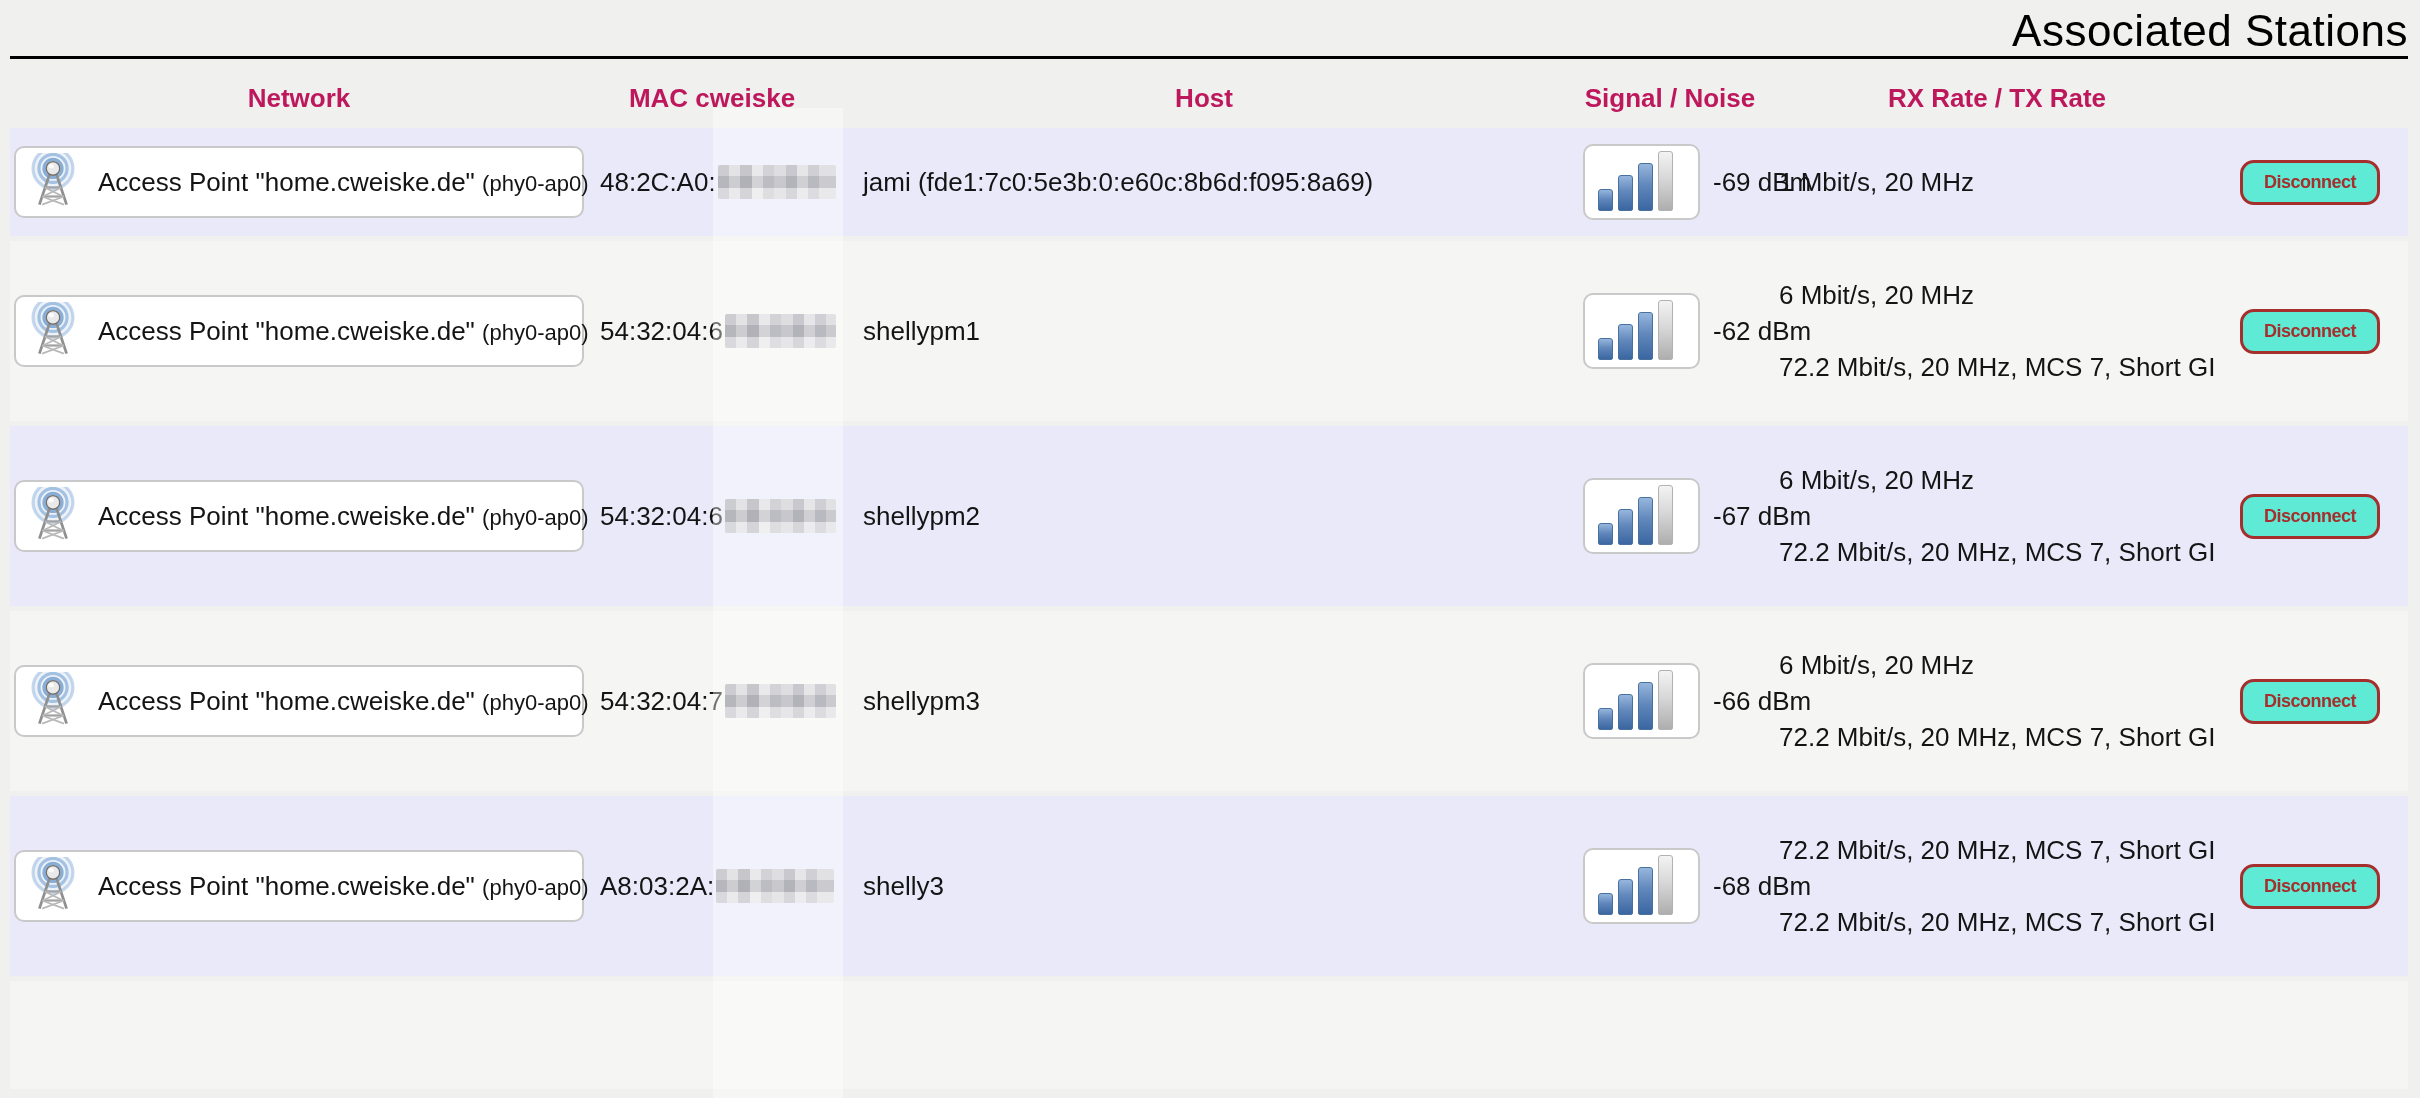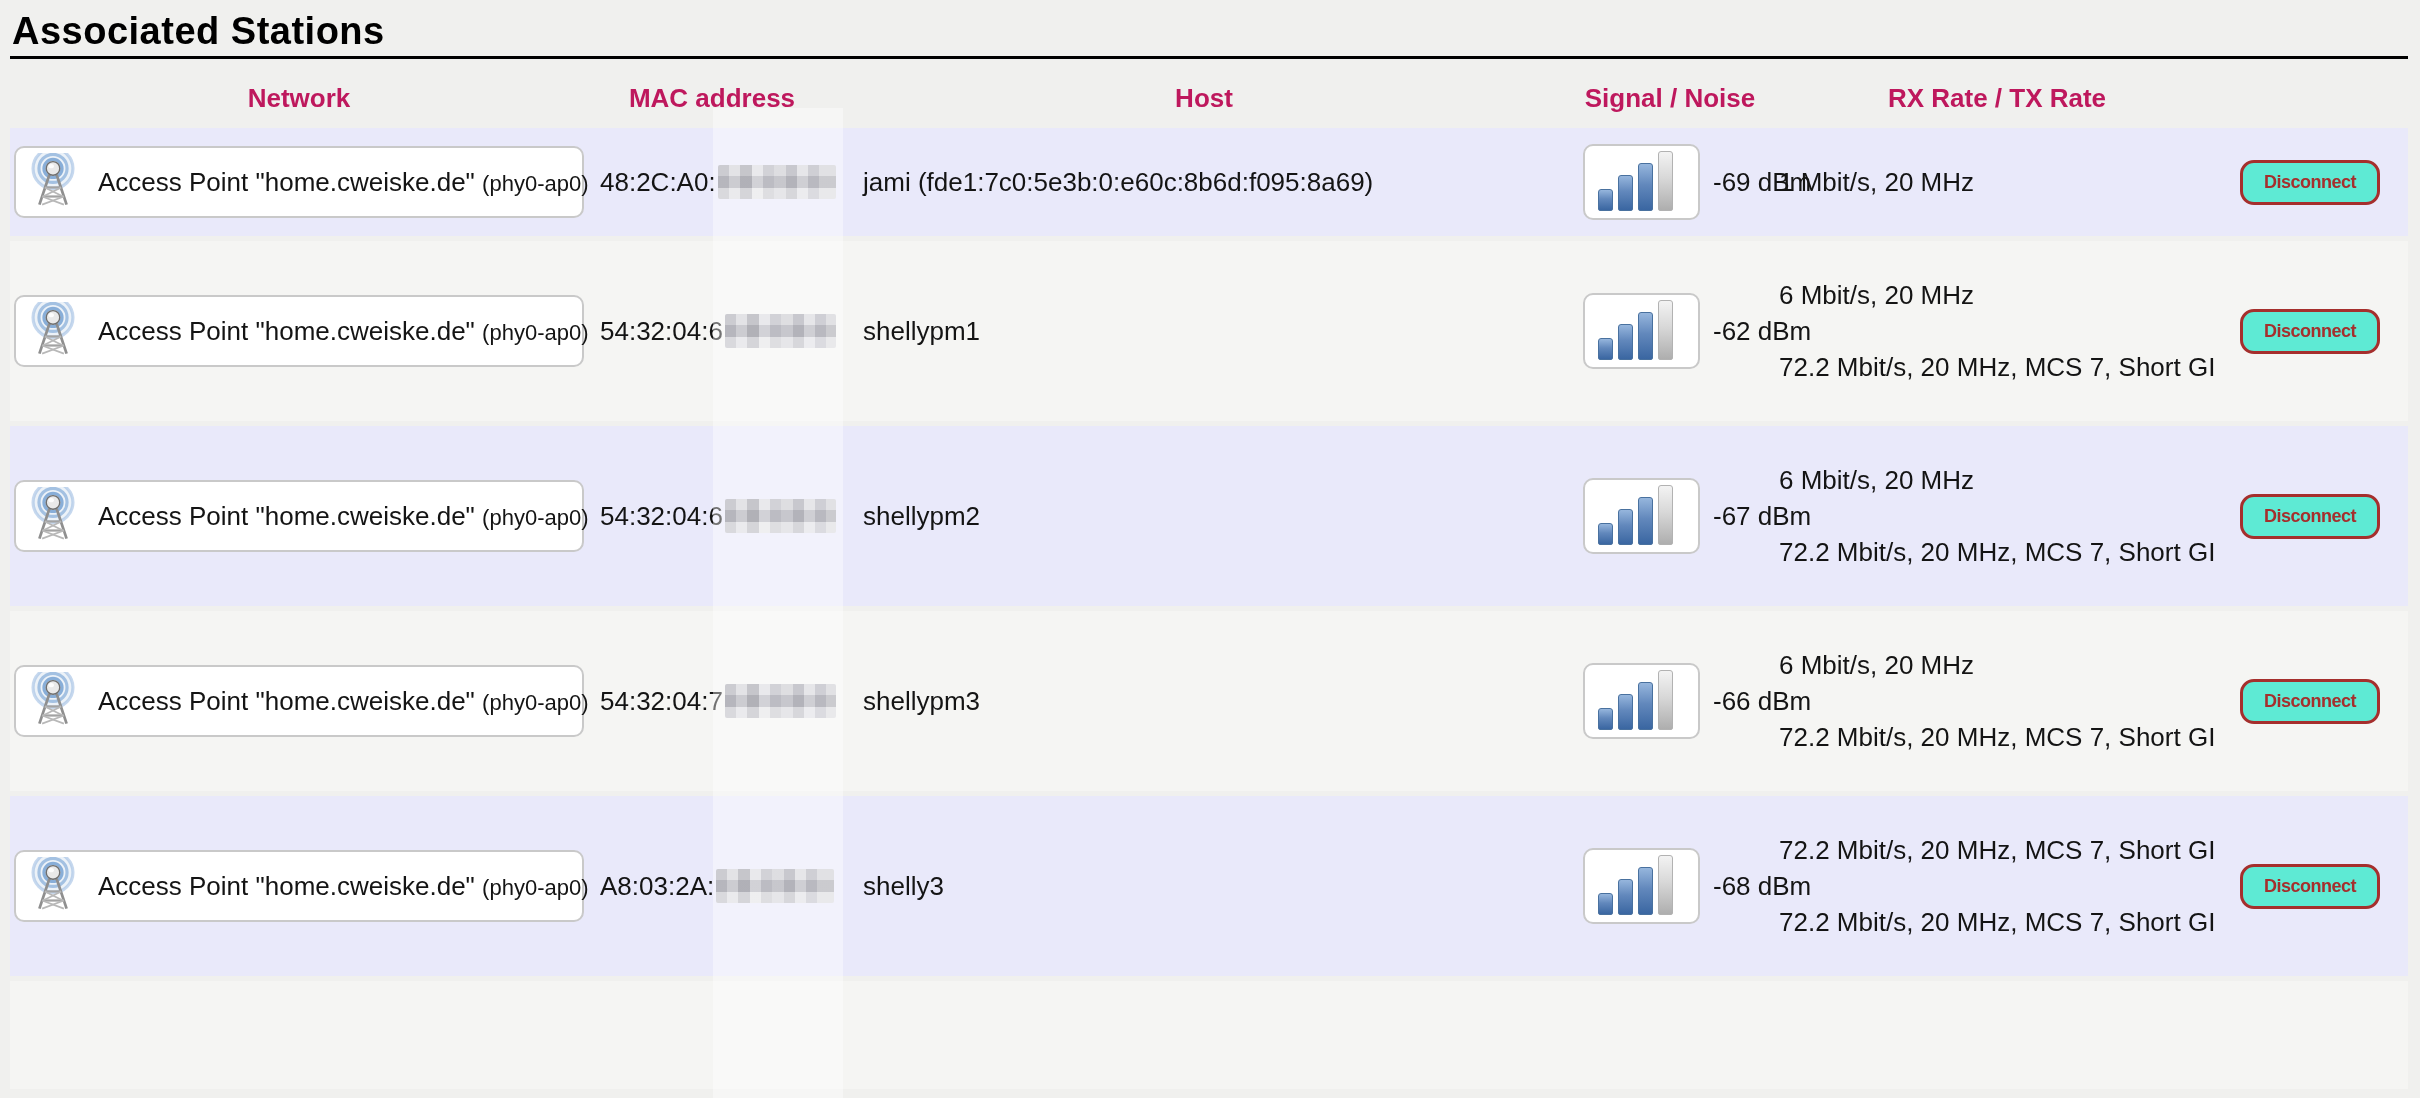"Associated Stations" h2.page-title { font-size: 38px -> 44px; font-weight: bold -> normal; text-align: none -> right }
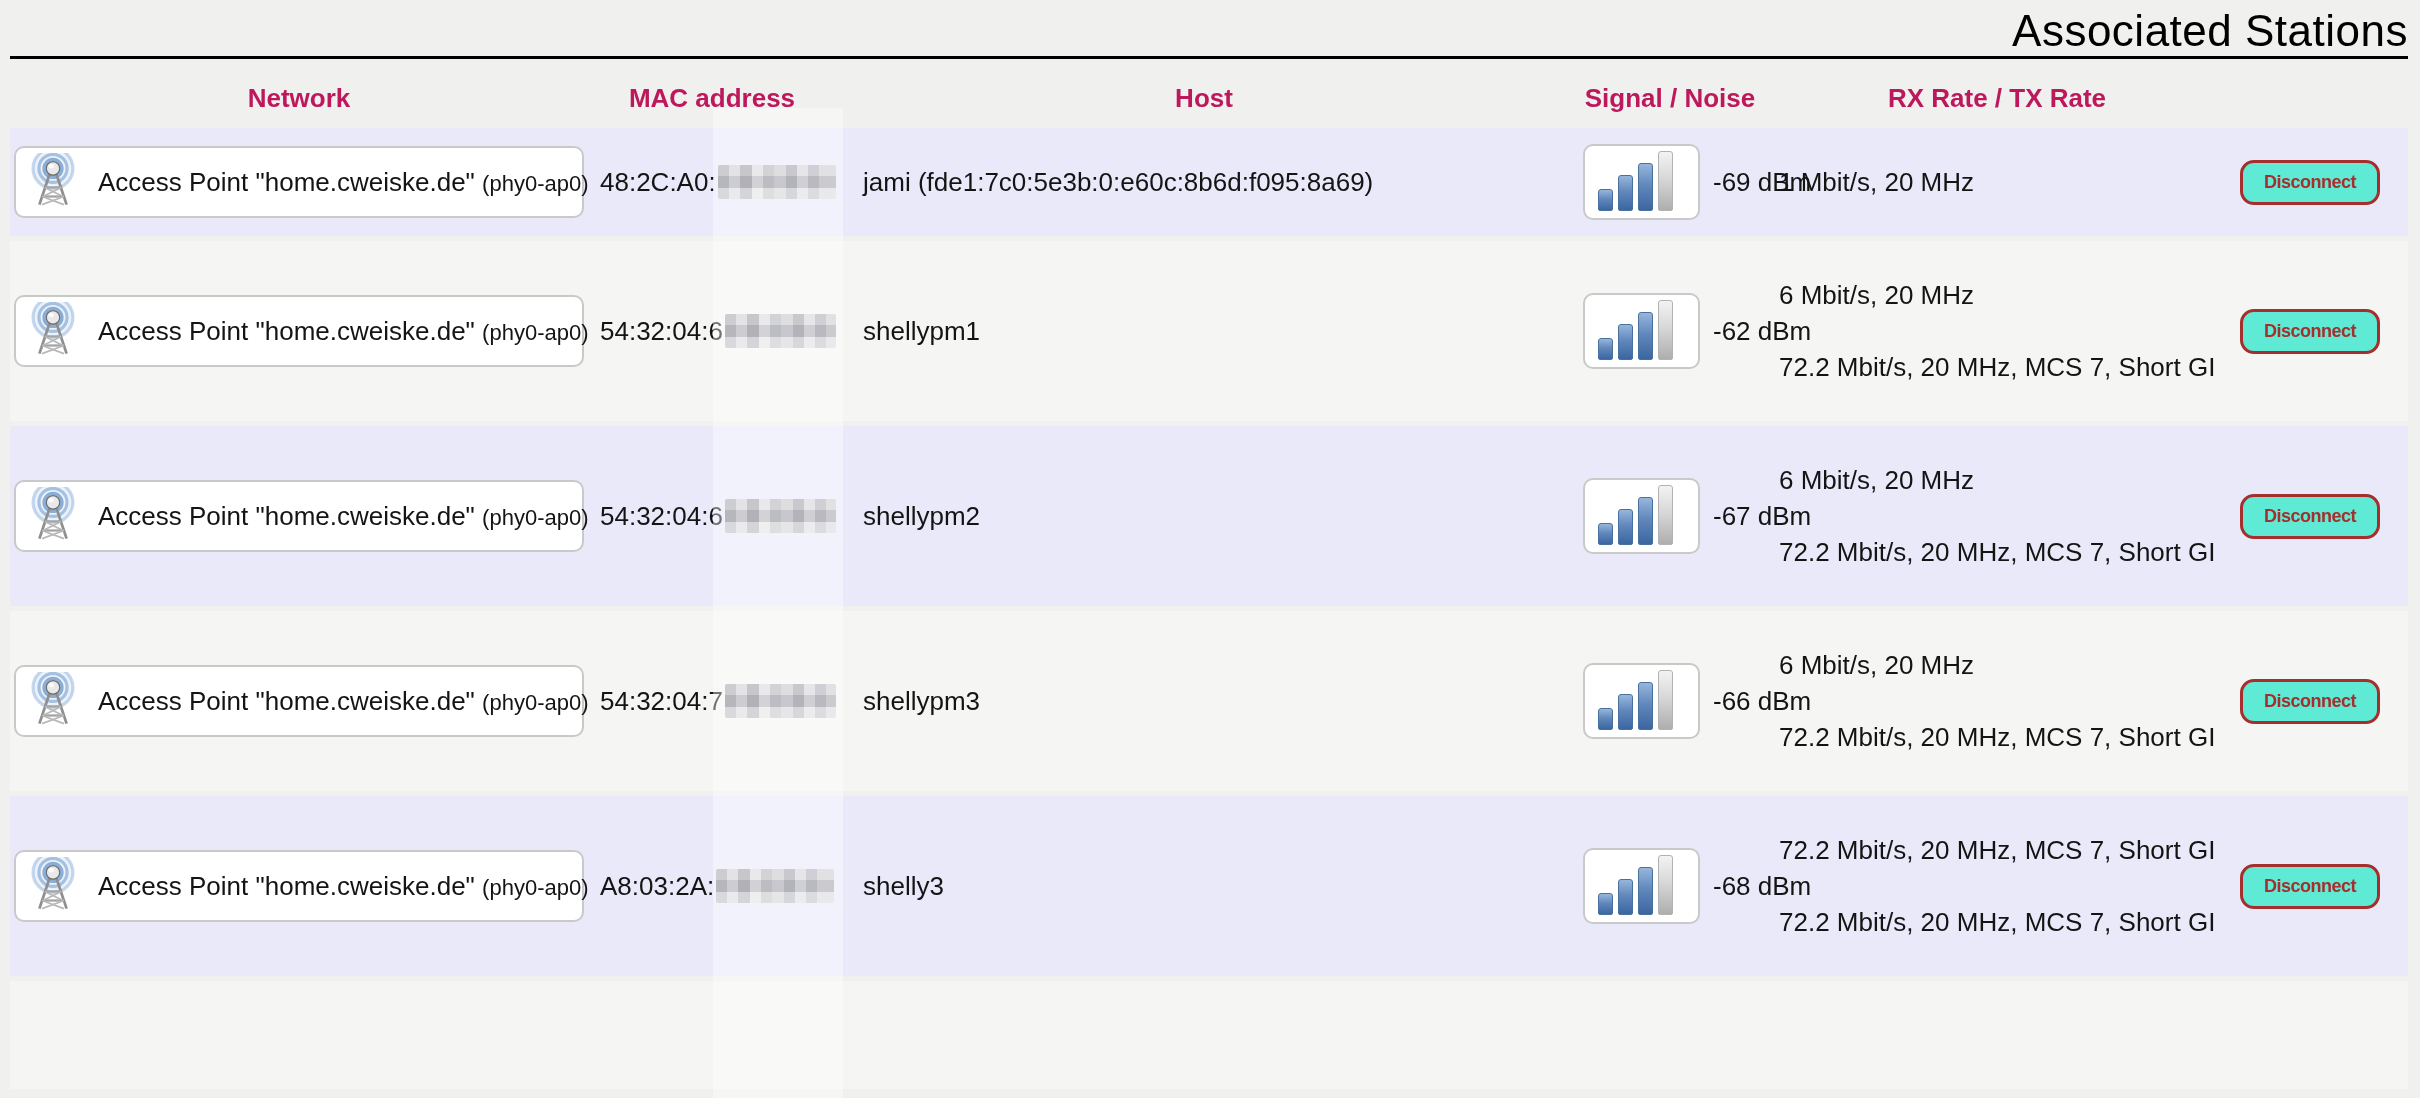"MAC address" div.th { text: address -> cweiske }
